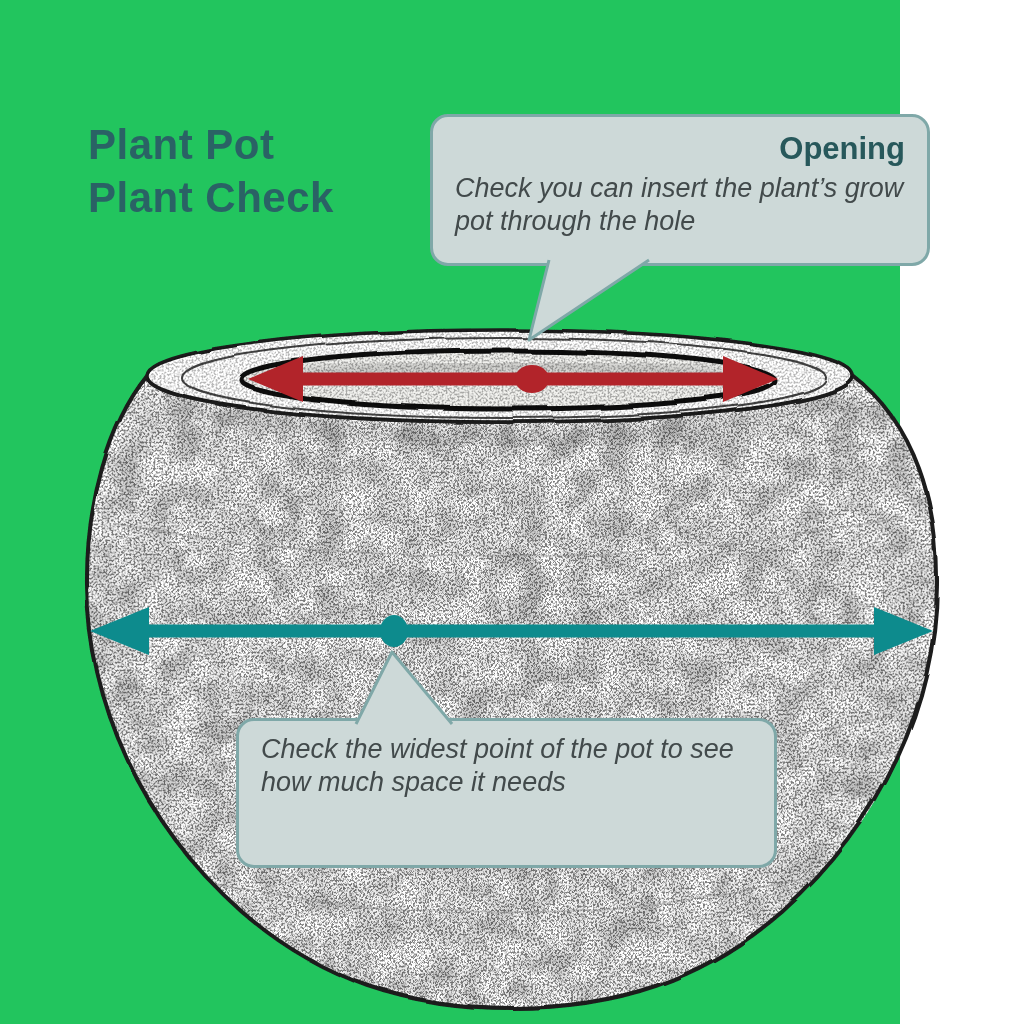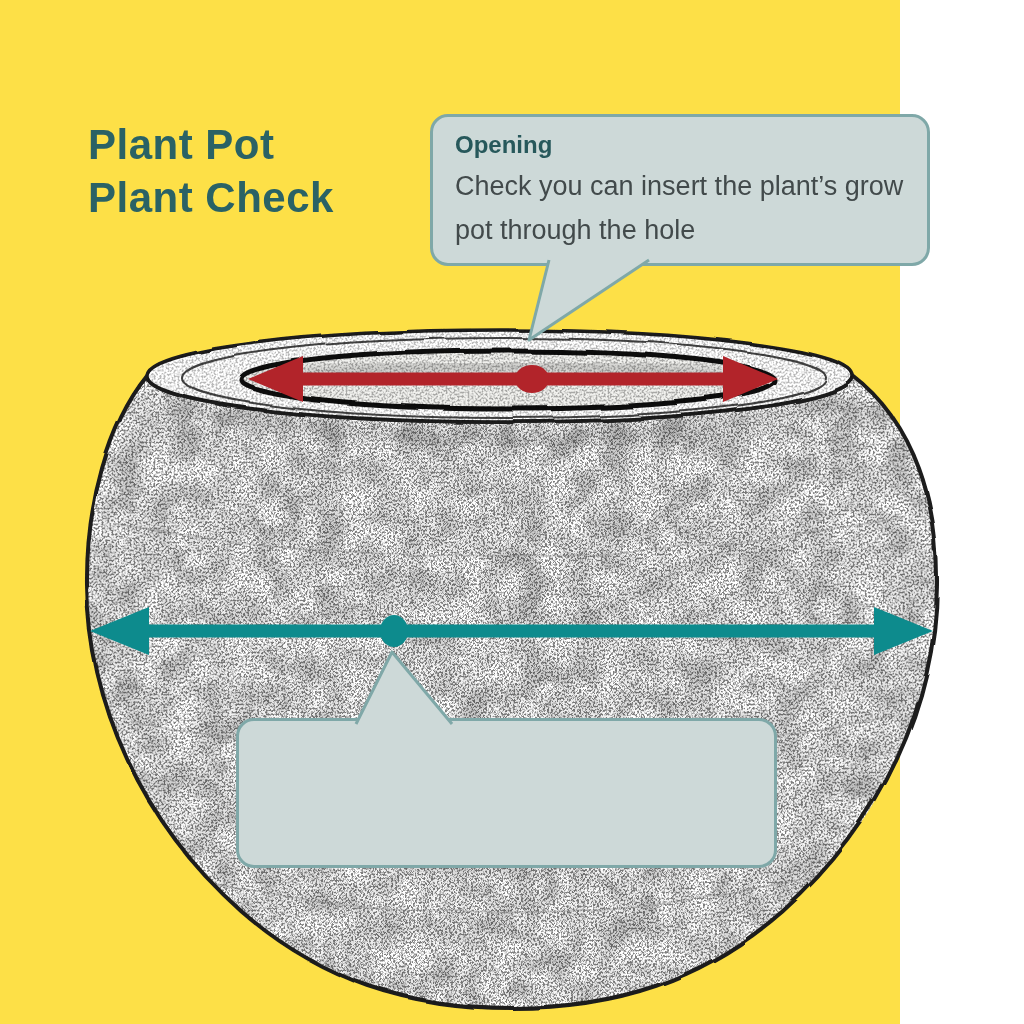"Plant Pot" .stage { background: #fde047 -> #22c55e }
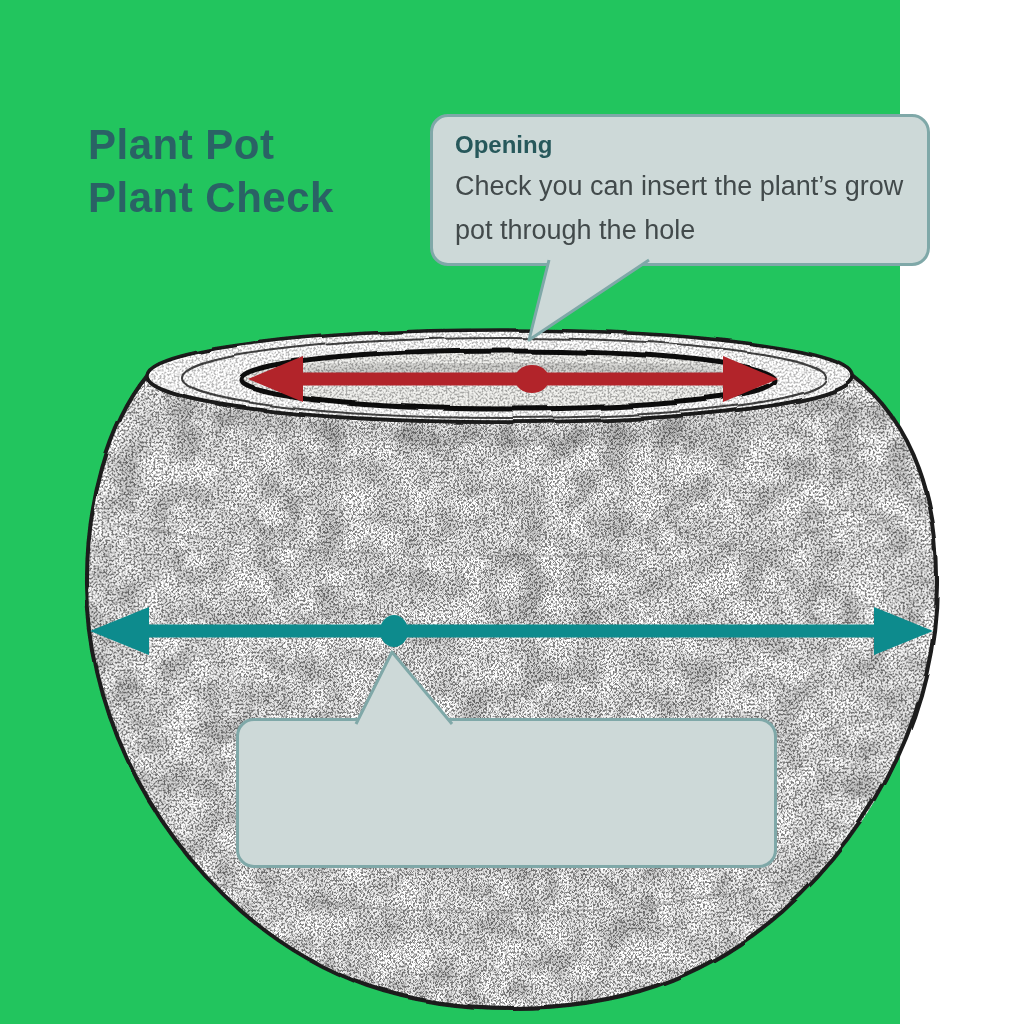"Opening" .callout-title { font-size: 24px -> 31px; text-align: none -> right }
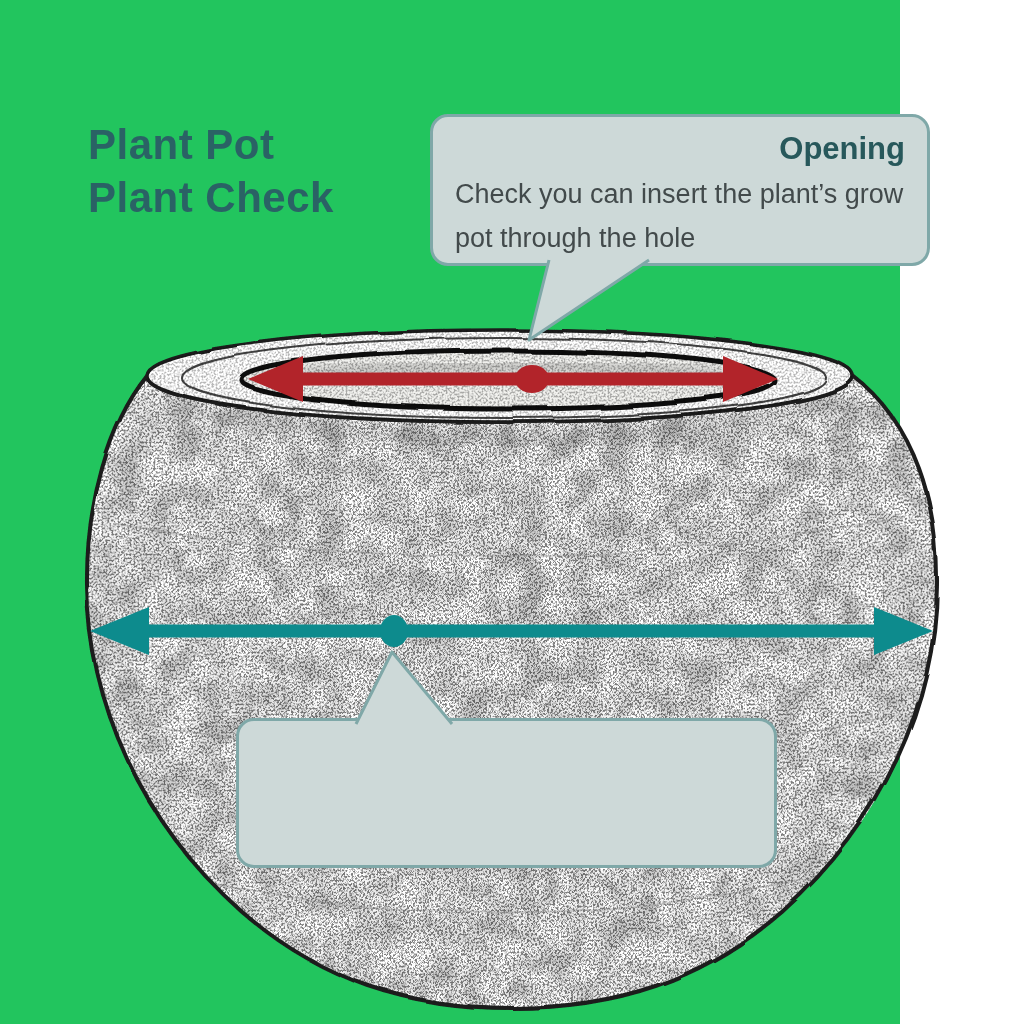"Check you can insert the" .callout-body { font-style: none -> italic; line-height: 44px -> 33px }
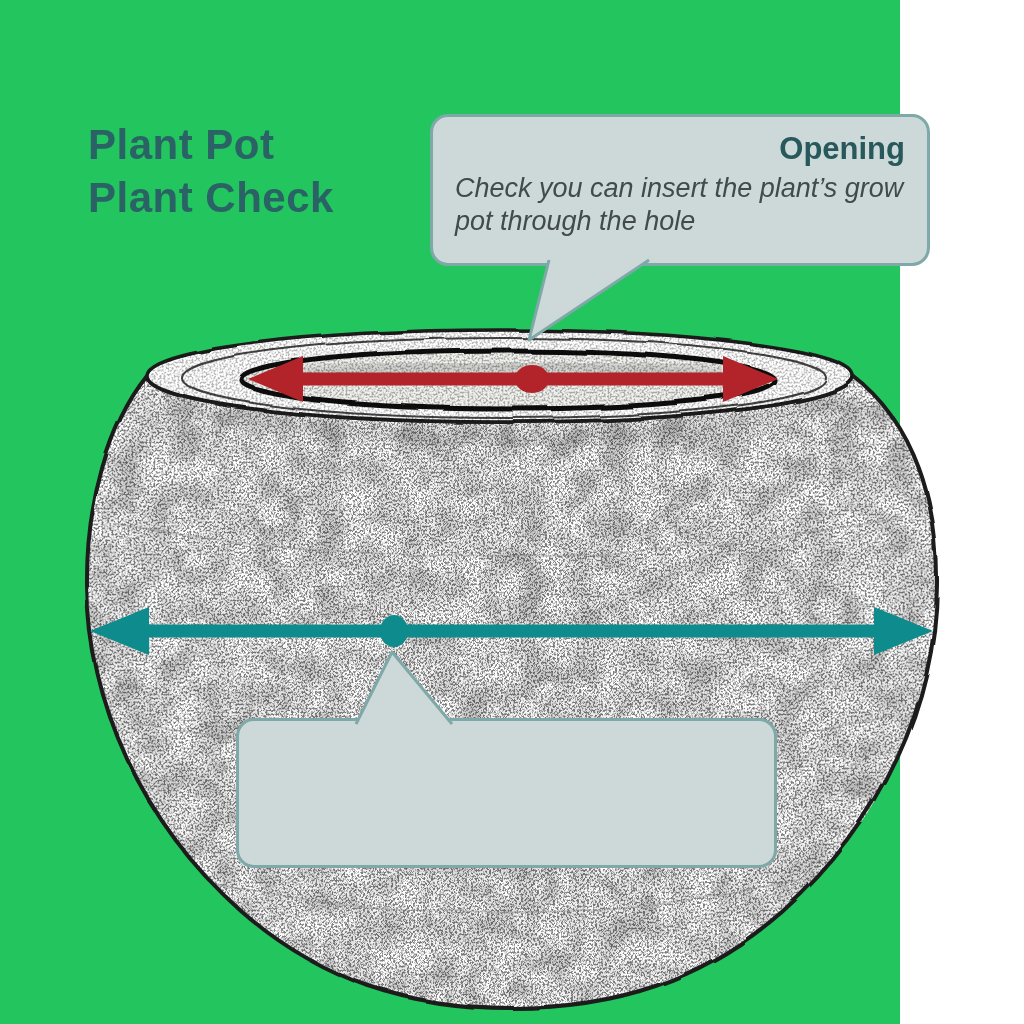"Check the widest point of" div.callout-body { html: none -> <div>Check the widest point of the pot to see how much space it needs</div> }
